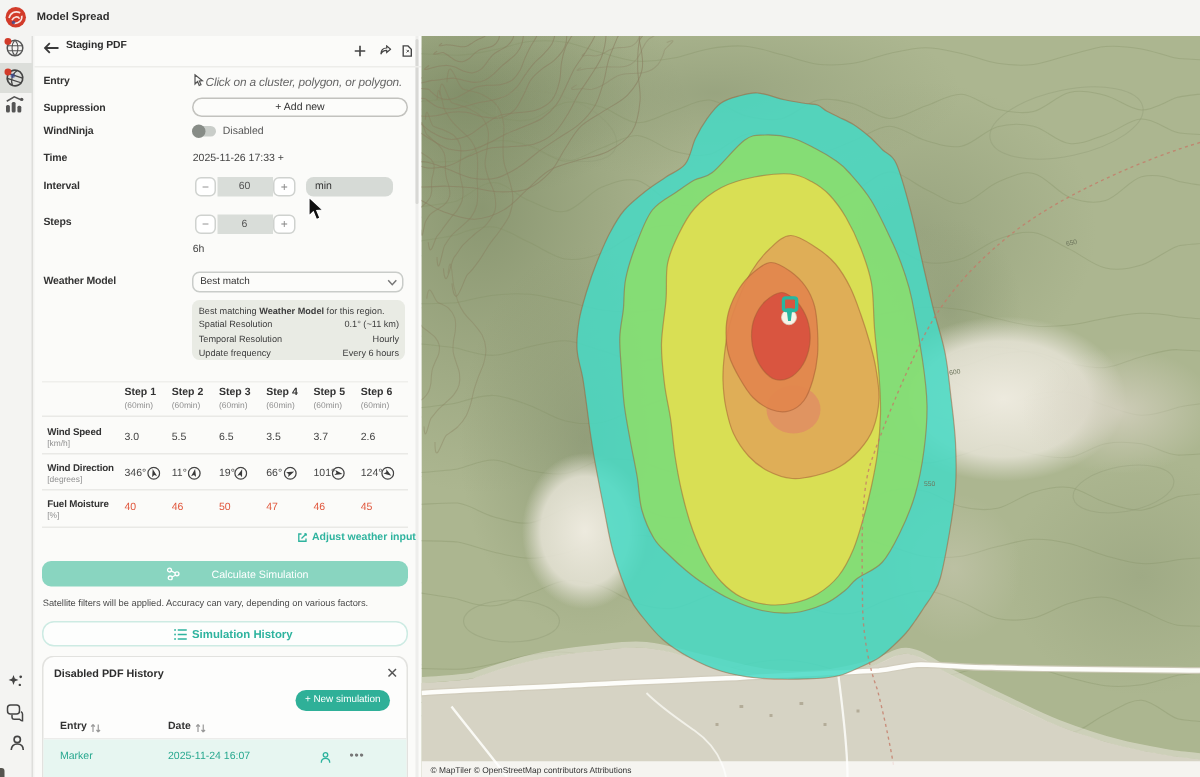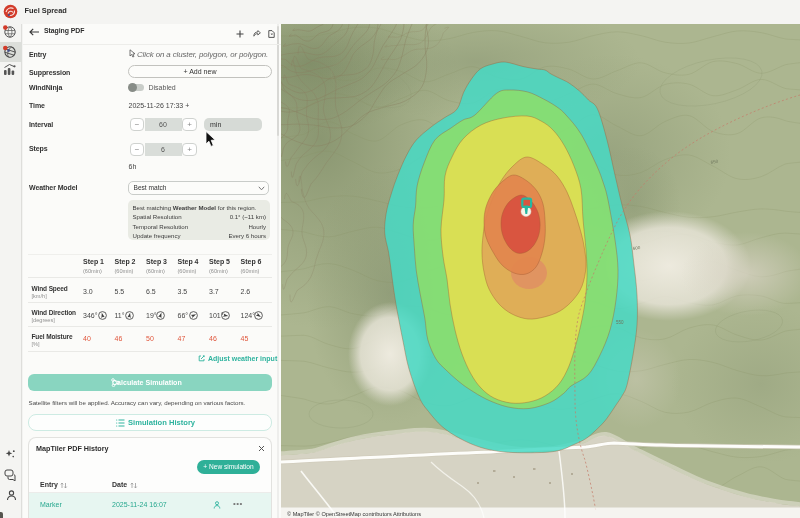"Fuel Spread" div.abs { text: Fuel -> Model }
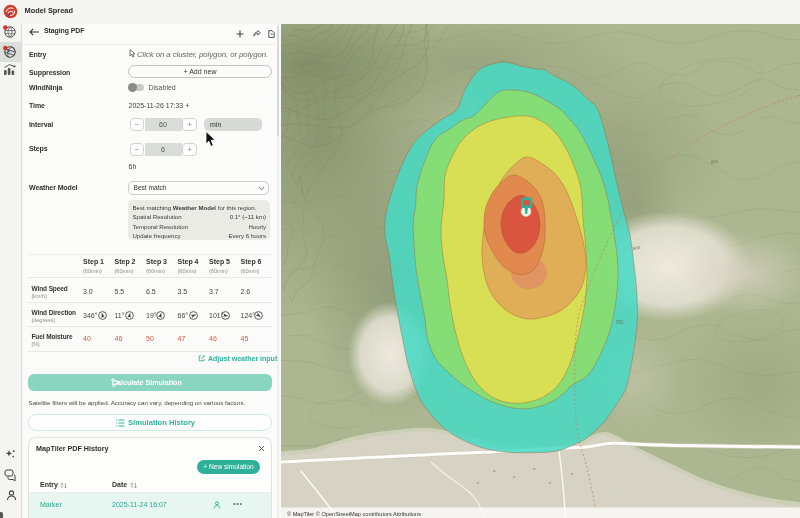"Calculate Simulation" div.abs { font-weight: bold -> none; left: 112px -> 141px }
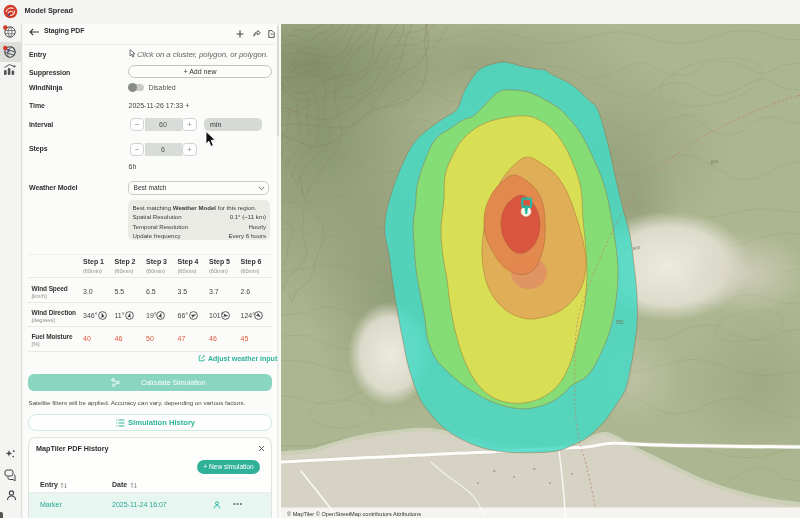"MapTiler PDF History" div.abs { text: MapTiler -> Disabled }
